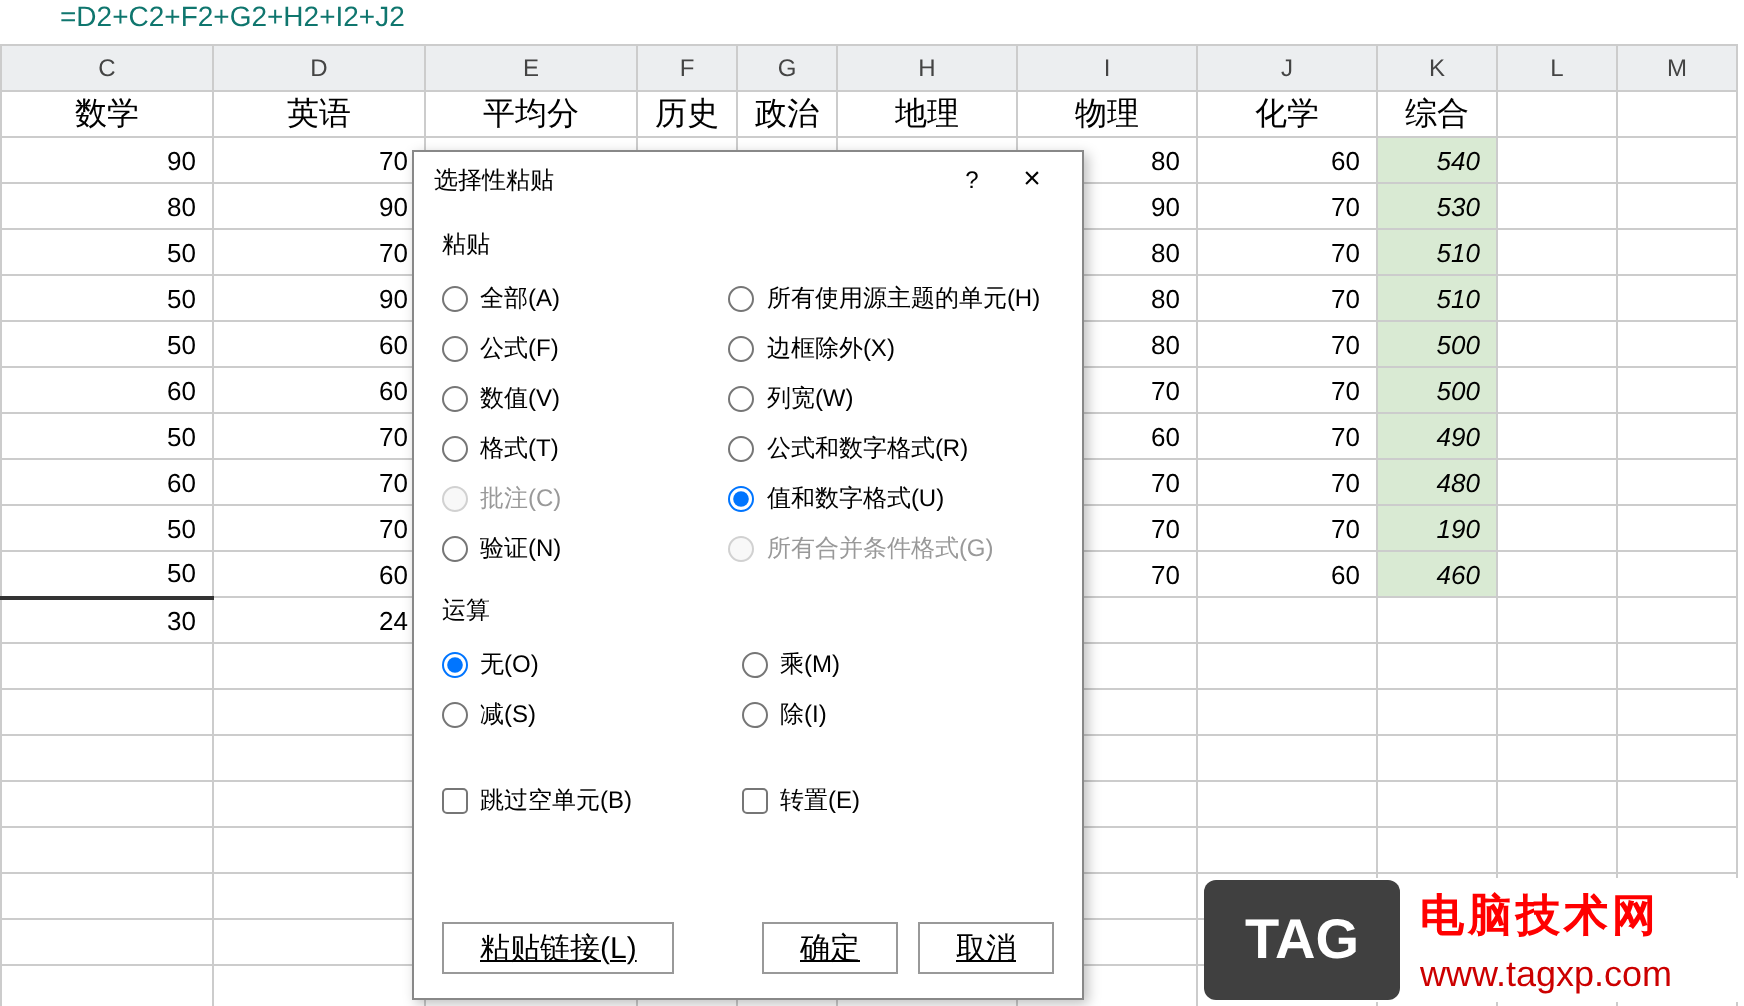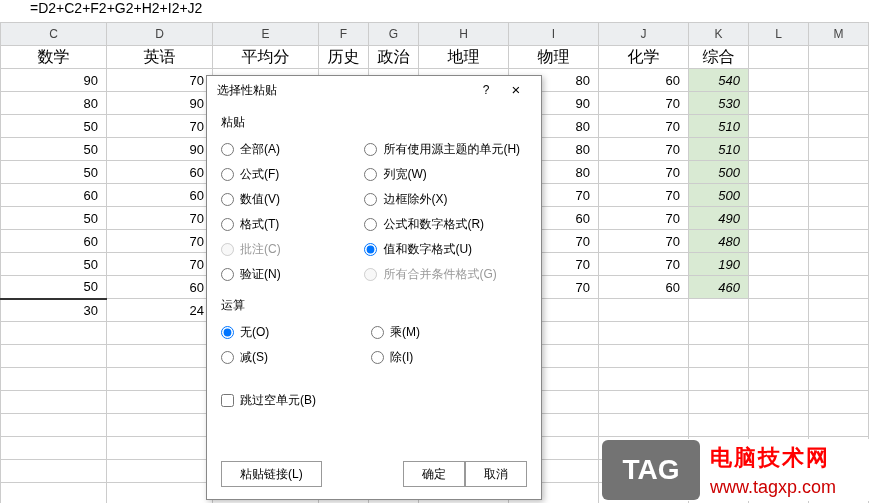"=D2+C2+F2+G2+H2+I2+J2" .formula { color: #000000 -> #0f766e }
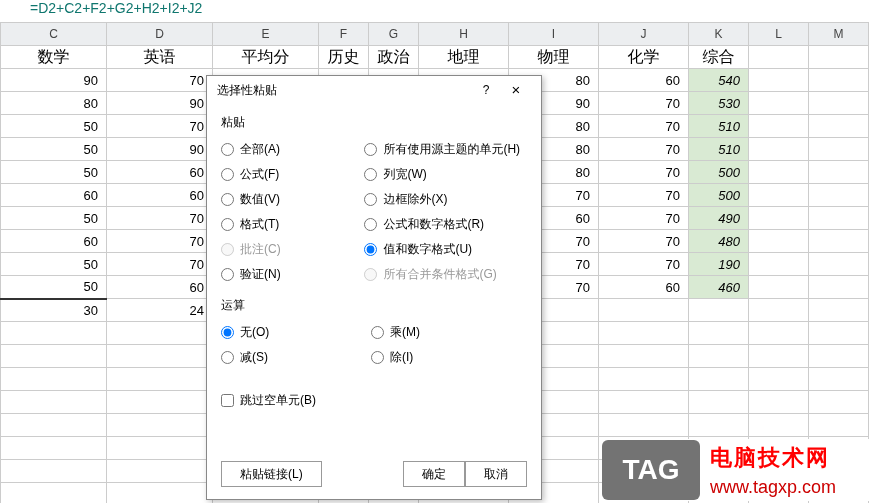"列宽(W)" label.radio-row { order: before "边框除外(X)" -> after "边框除外(X)" }
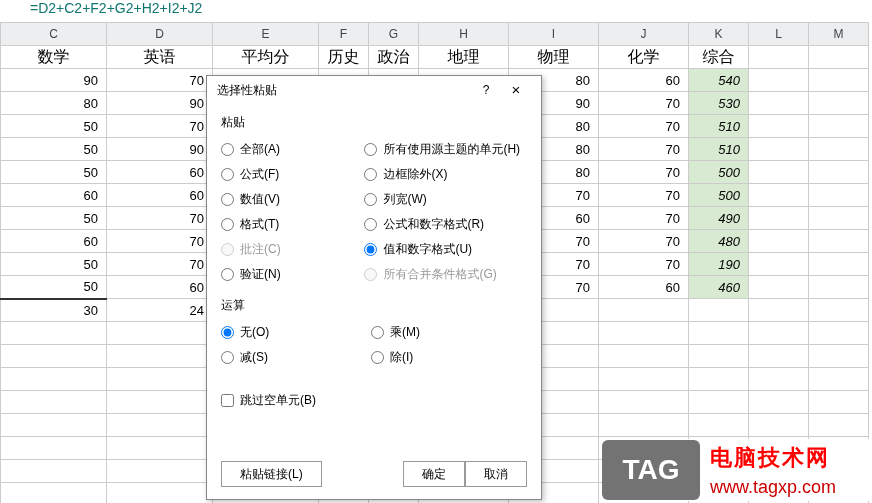"转置(E)" label.radio-row { html: none -> <label> <input> <span>转置(E)</span> </label> }
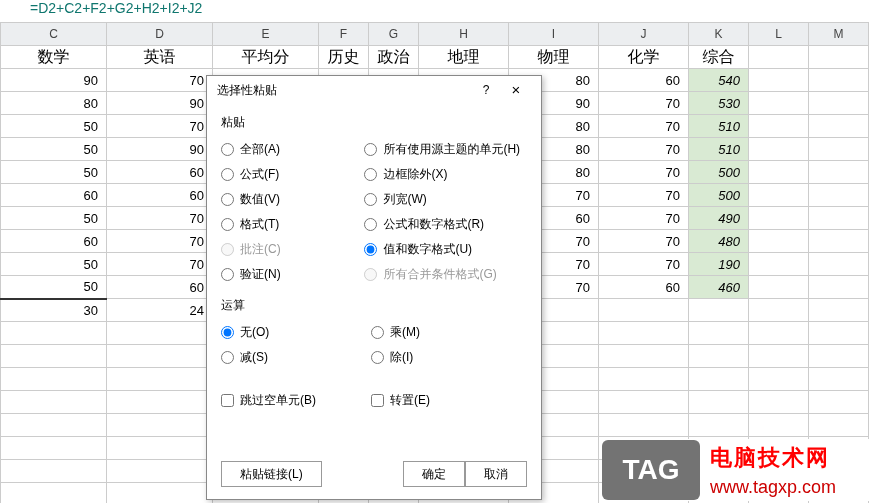"粘贴链接(L)" .btns button, .linkbtn { font-size: 12px -> 15px; text-decoration: none -> underline }
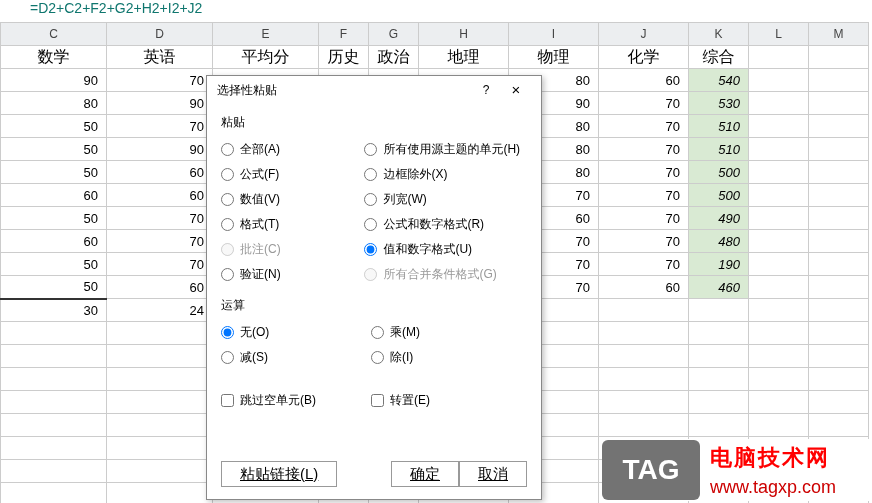"确定" .btns { gap: 0 -> 10px }
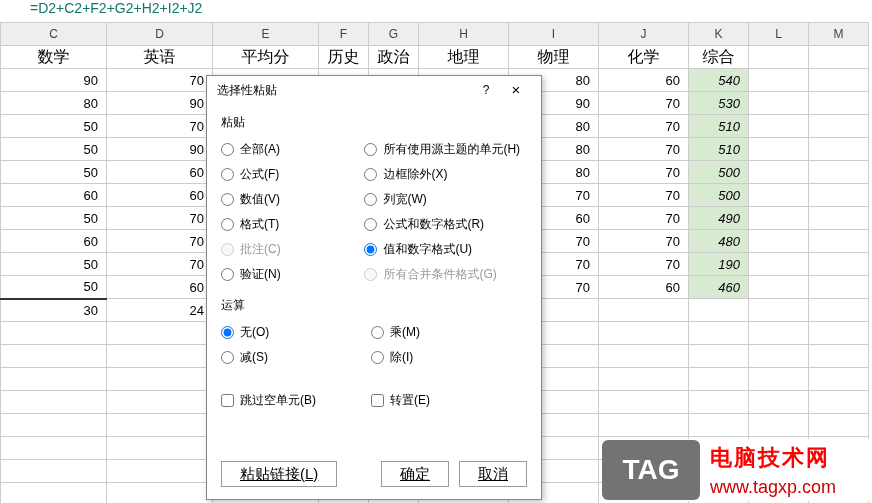"TAG" .tag-badge { background: #737373 -> #404040 }
